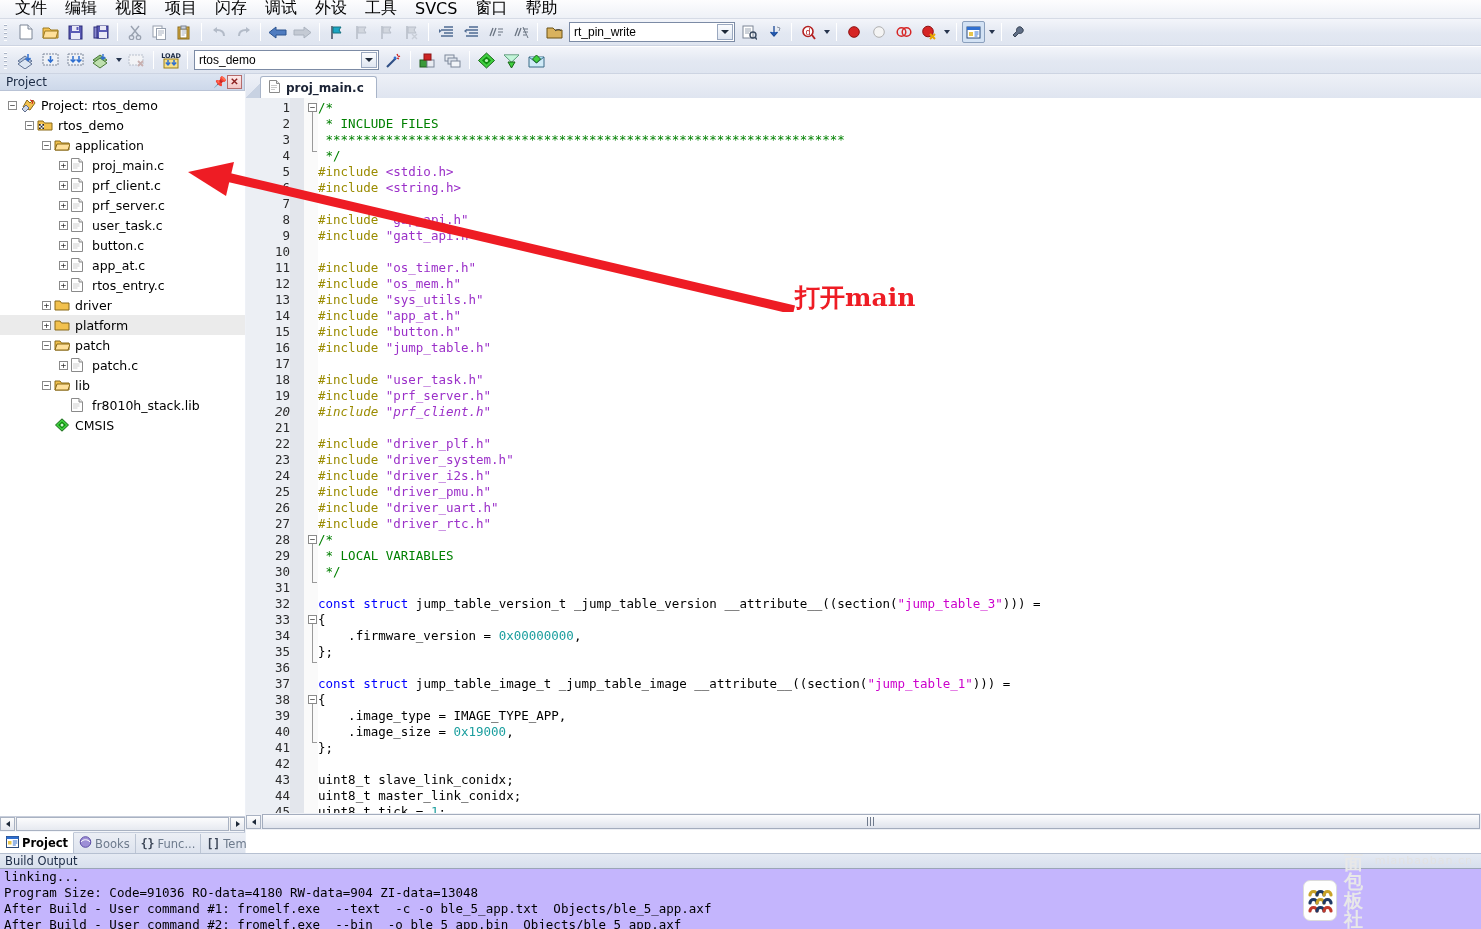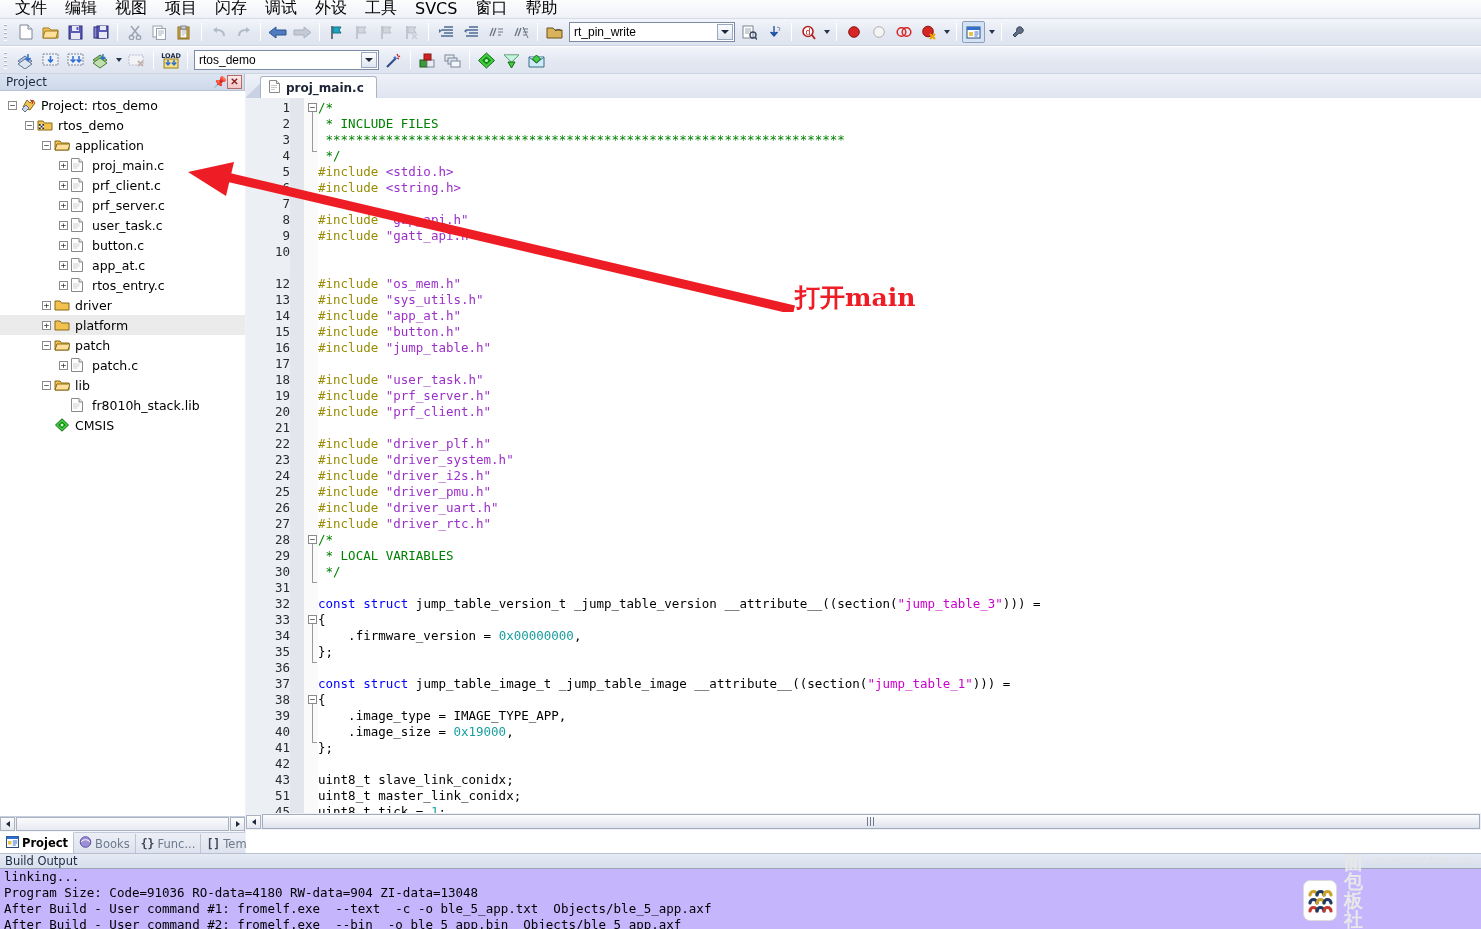"11" div.cline { html: none -> <div><span>11</span><span><span>#include </span><span>"os_timer.h"</span></span></div> }
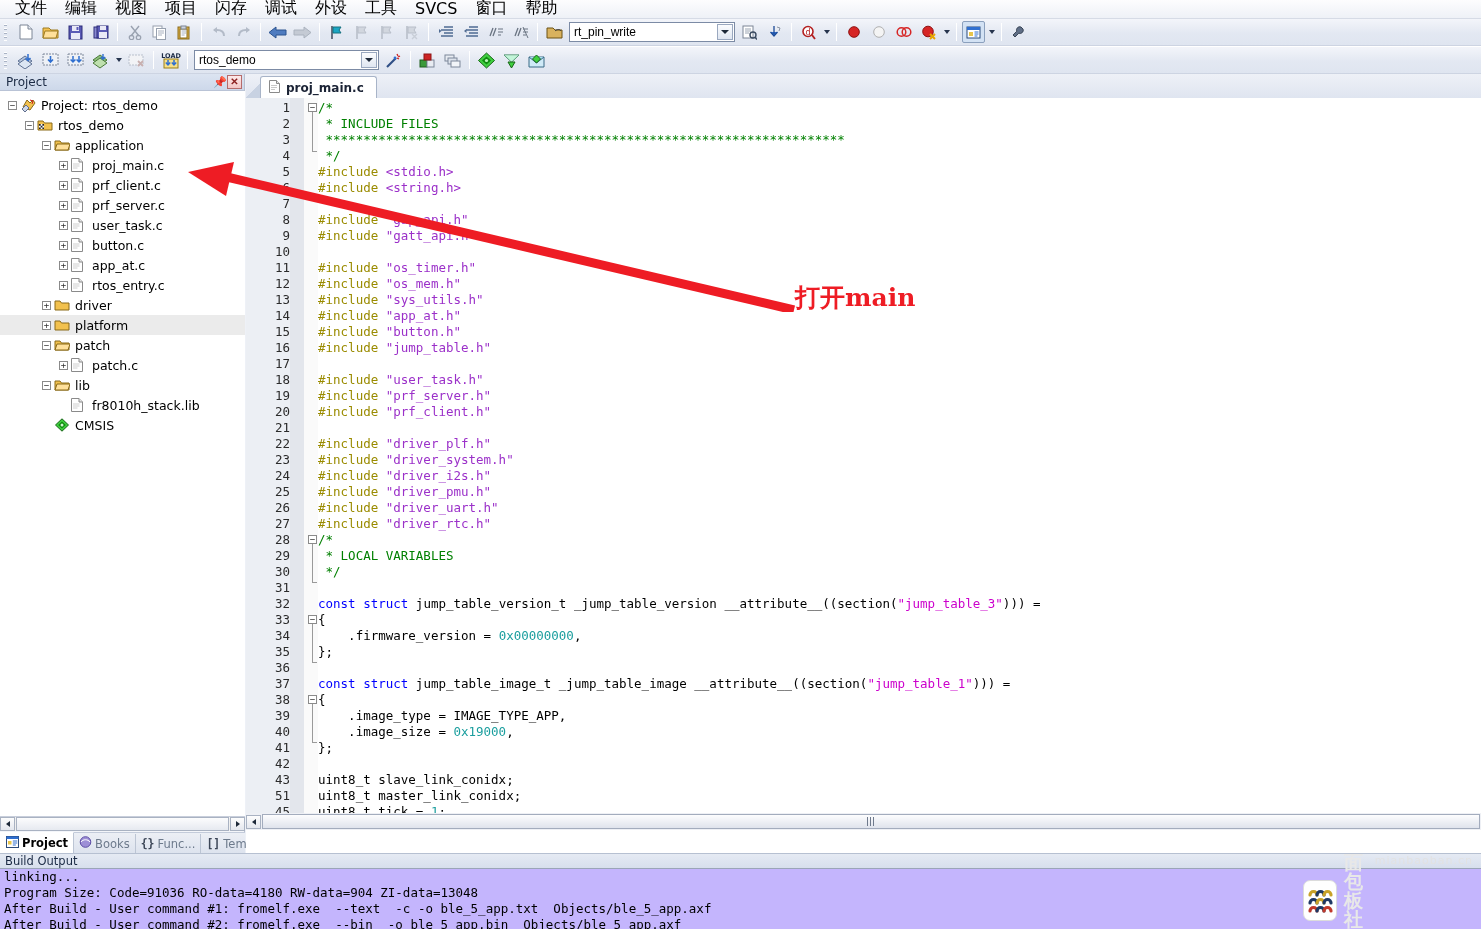"20" div.cline { font-style: none -> italic }
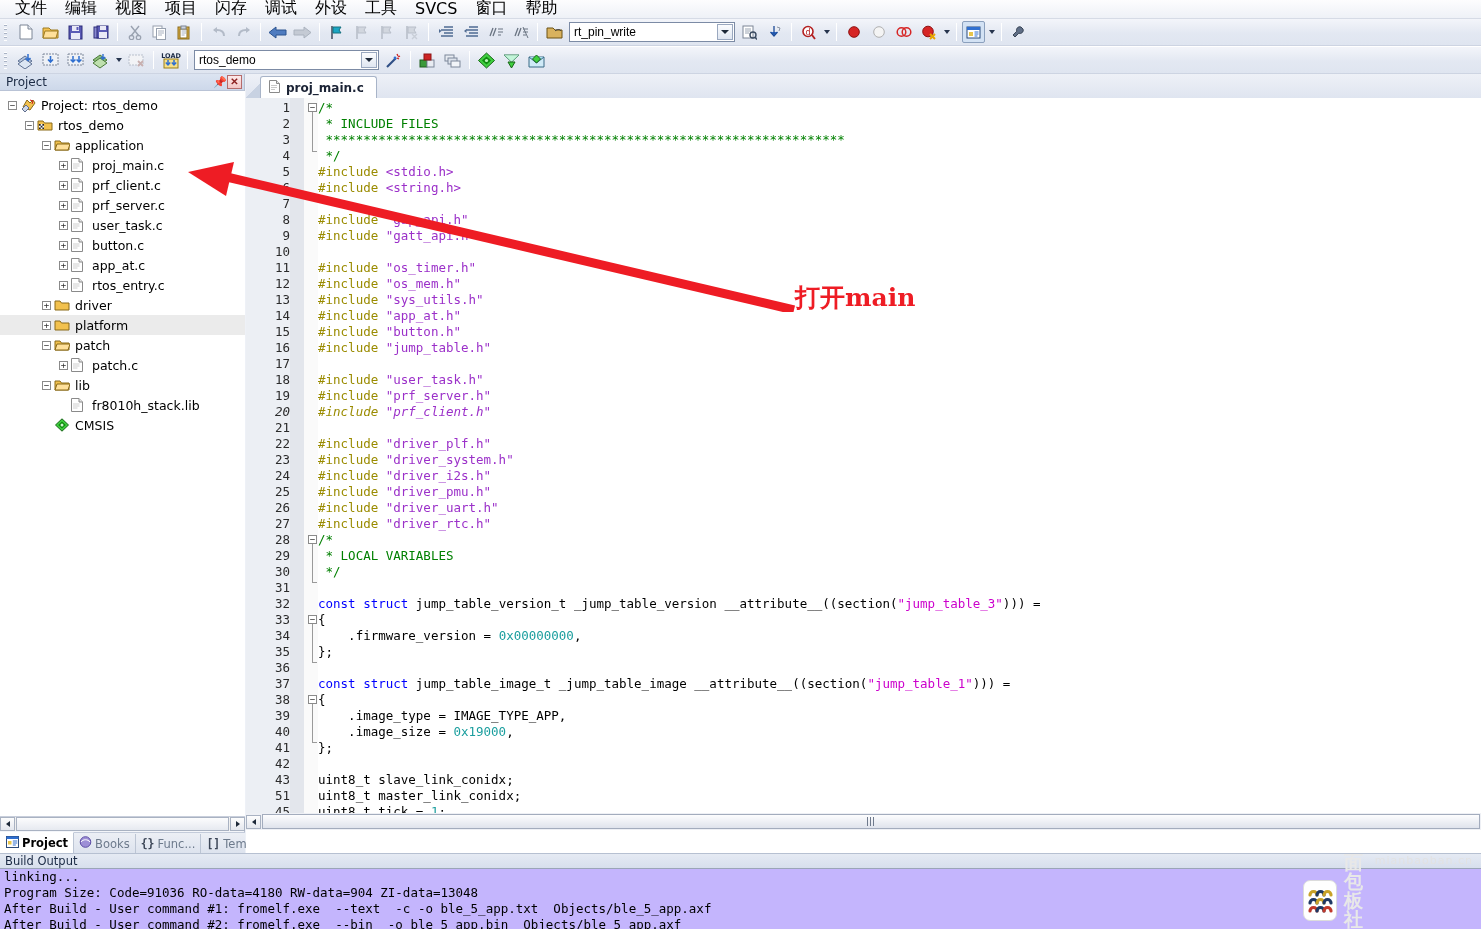"51" span.lnum { text: 51 -> 44 }
